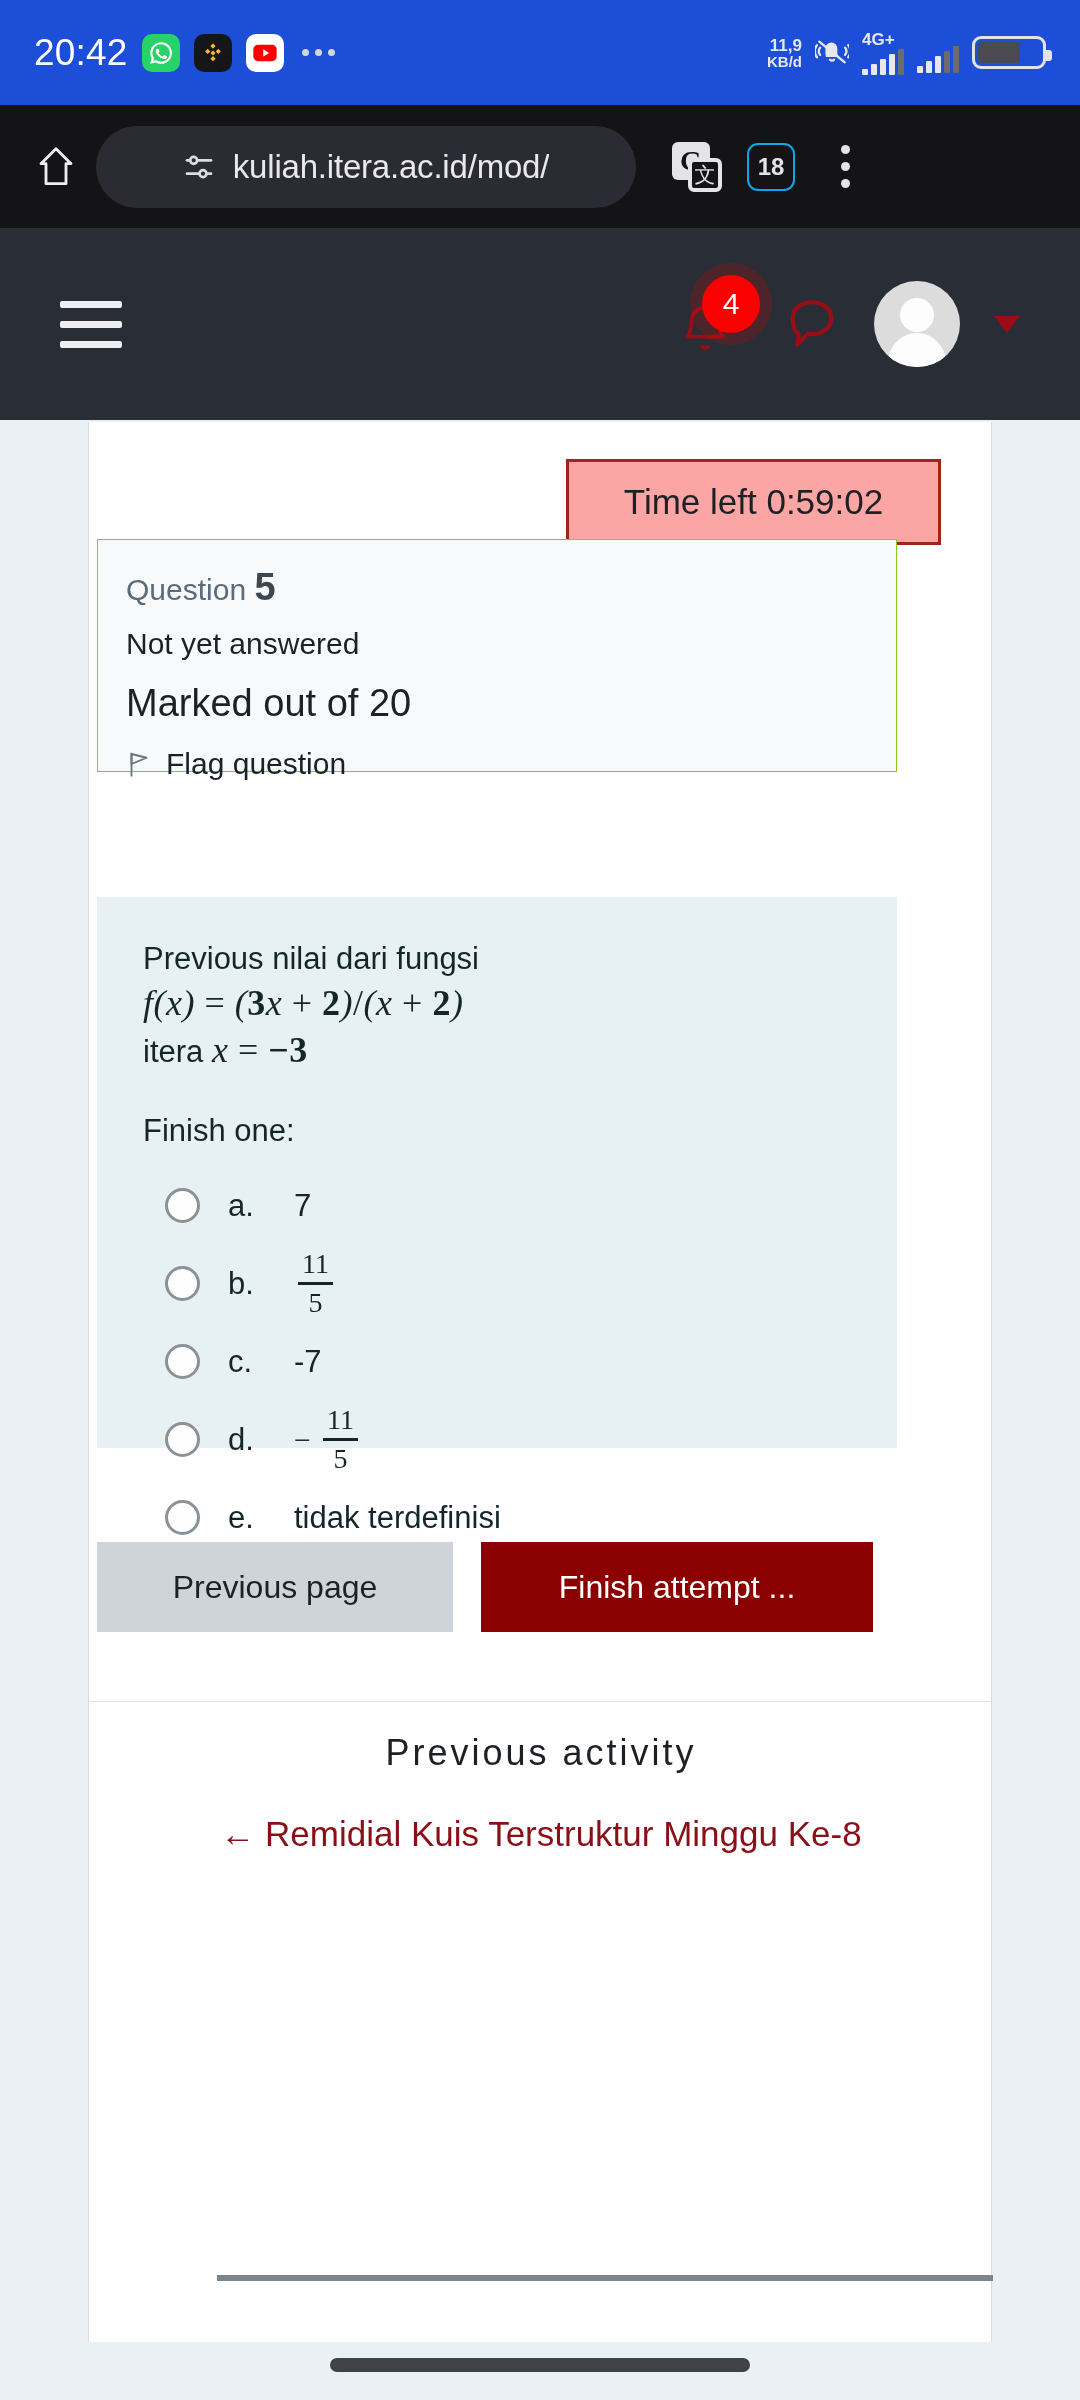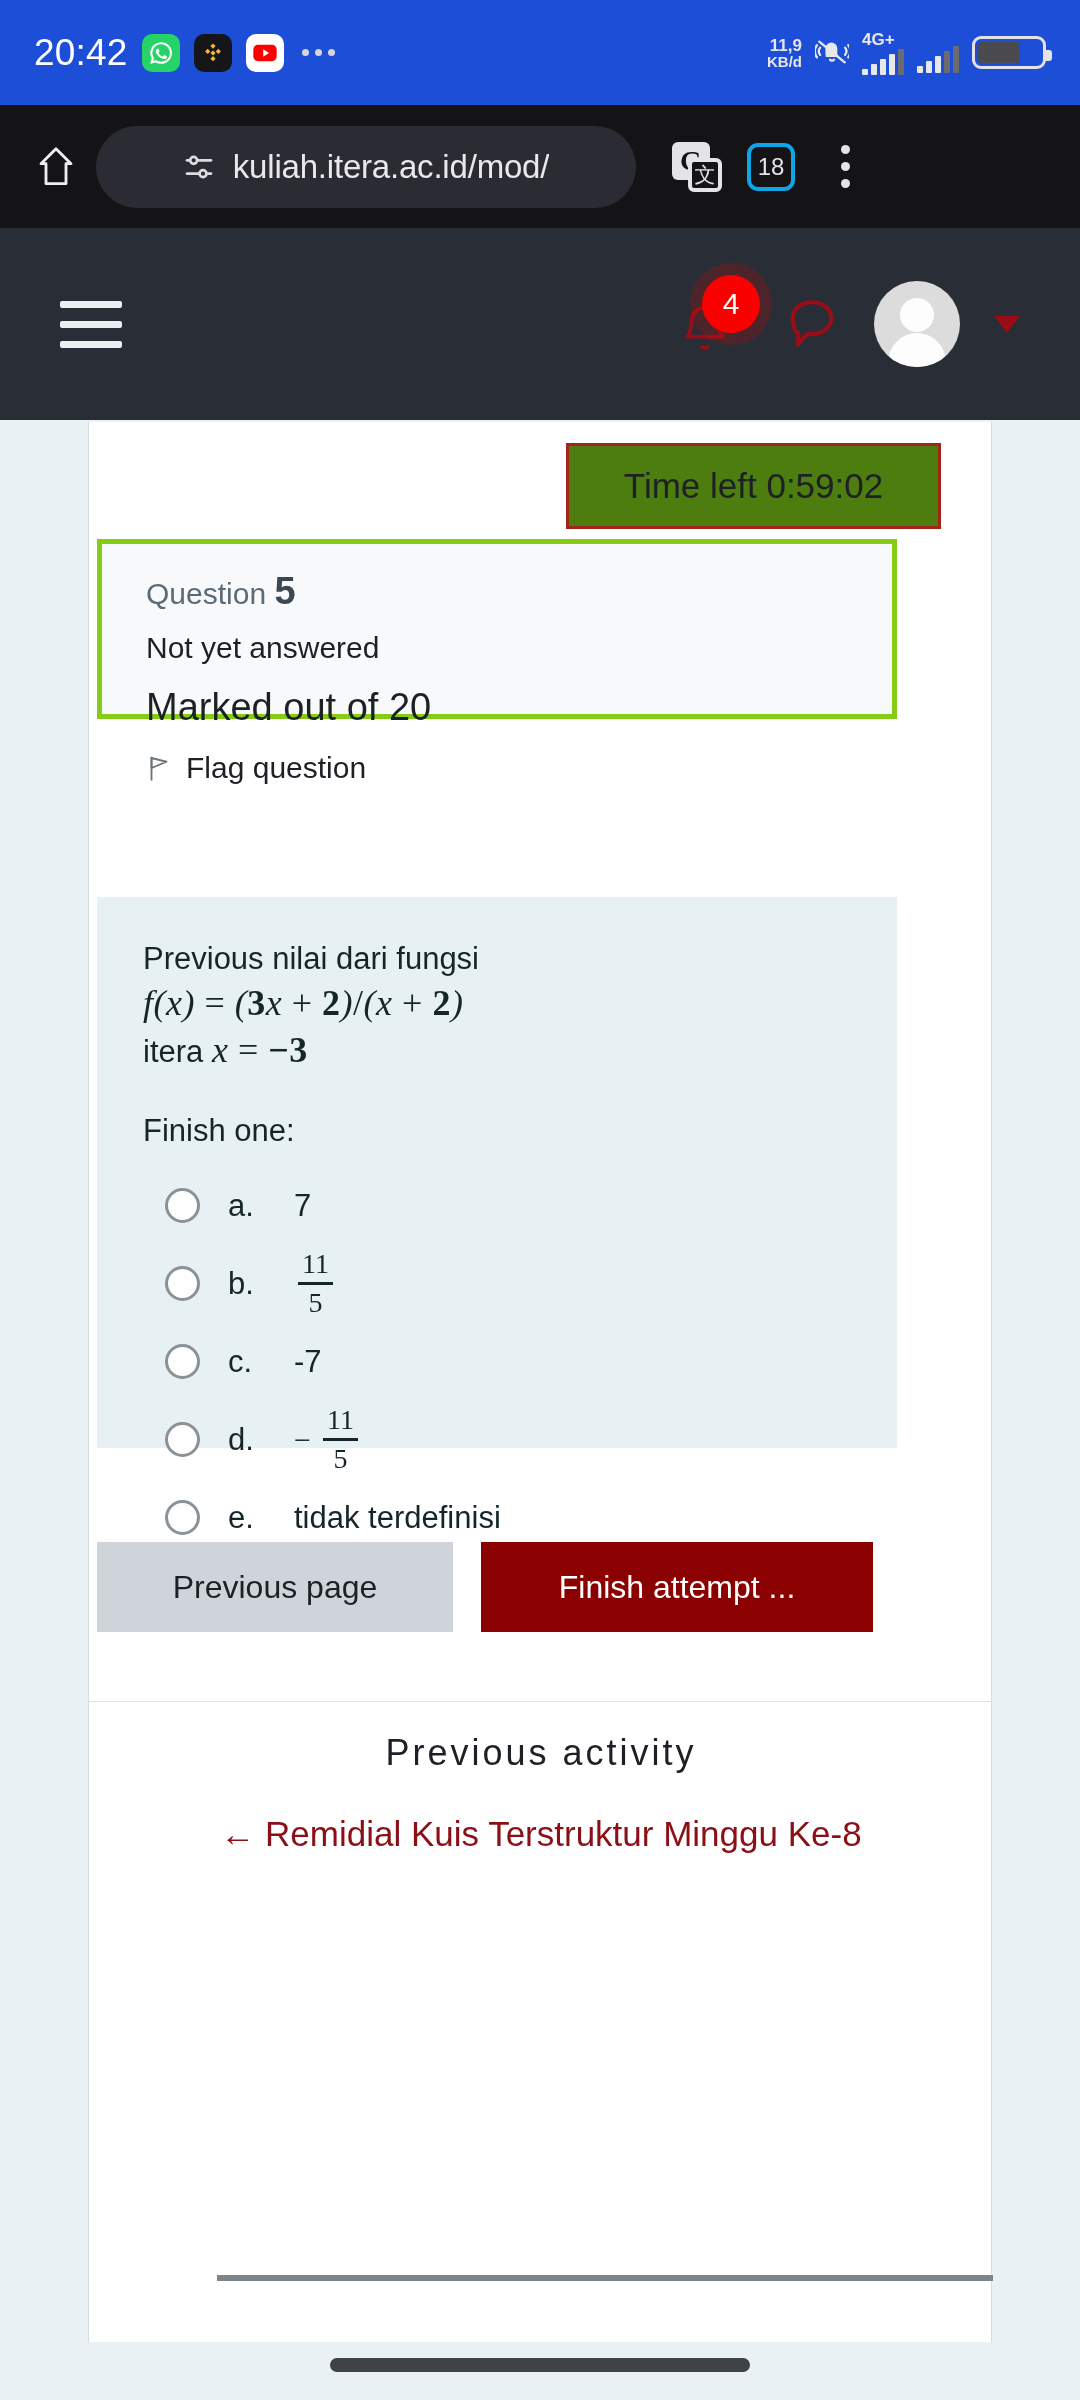"18" .tabcount { border: 4px solid #0ea5e9 -> 2px solid #0ea5e9; font-weight: normal -> bold }
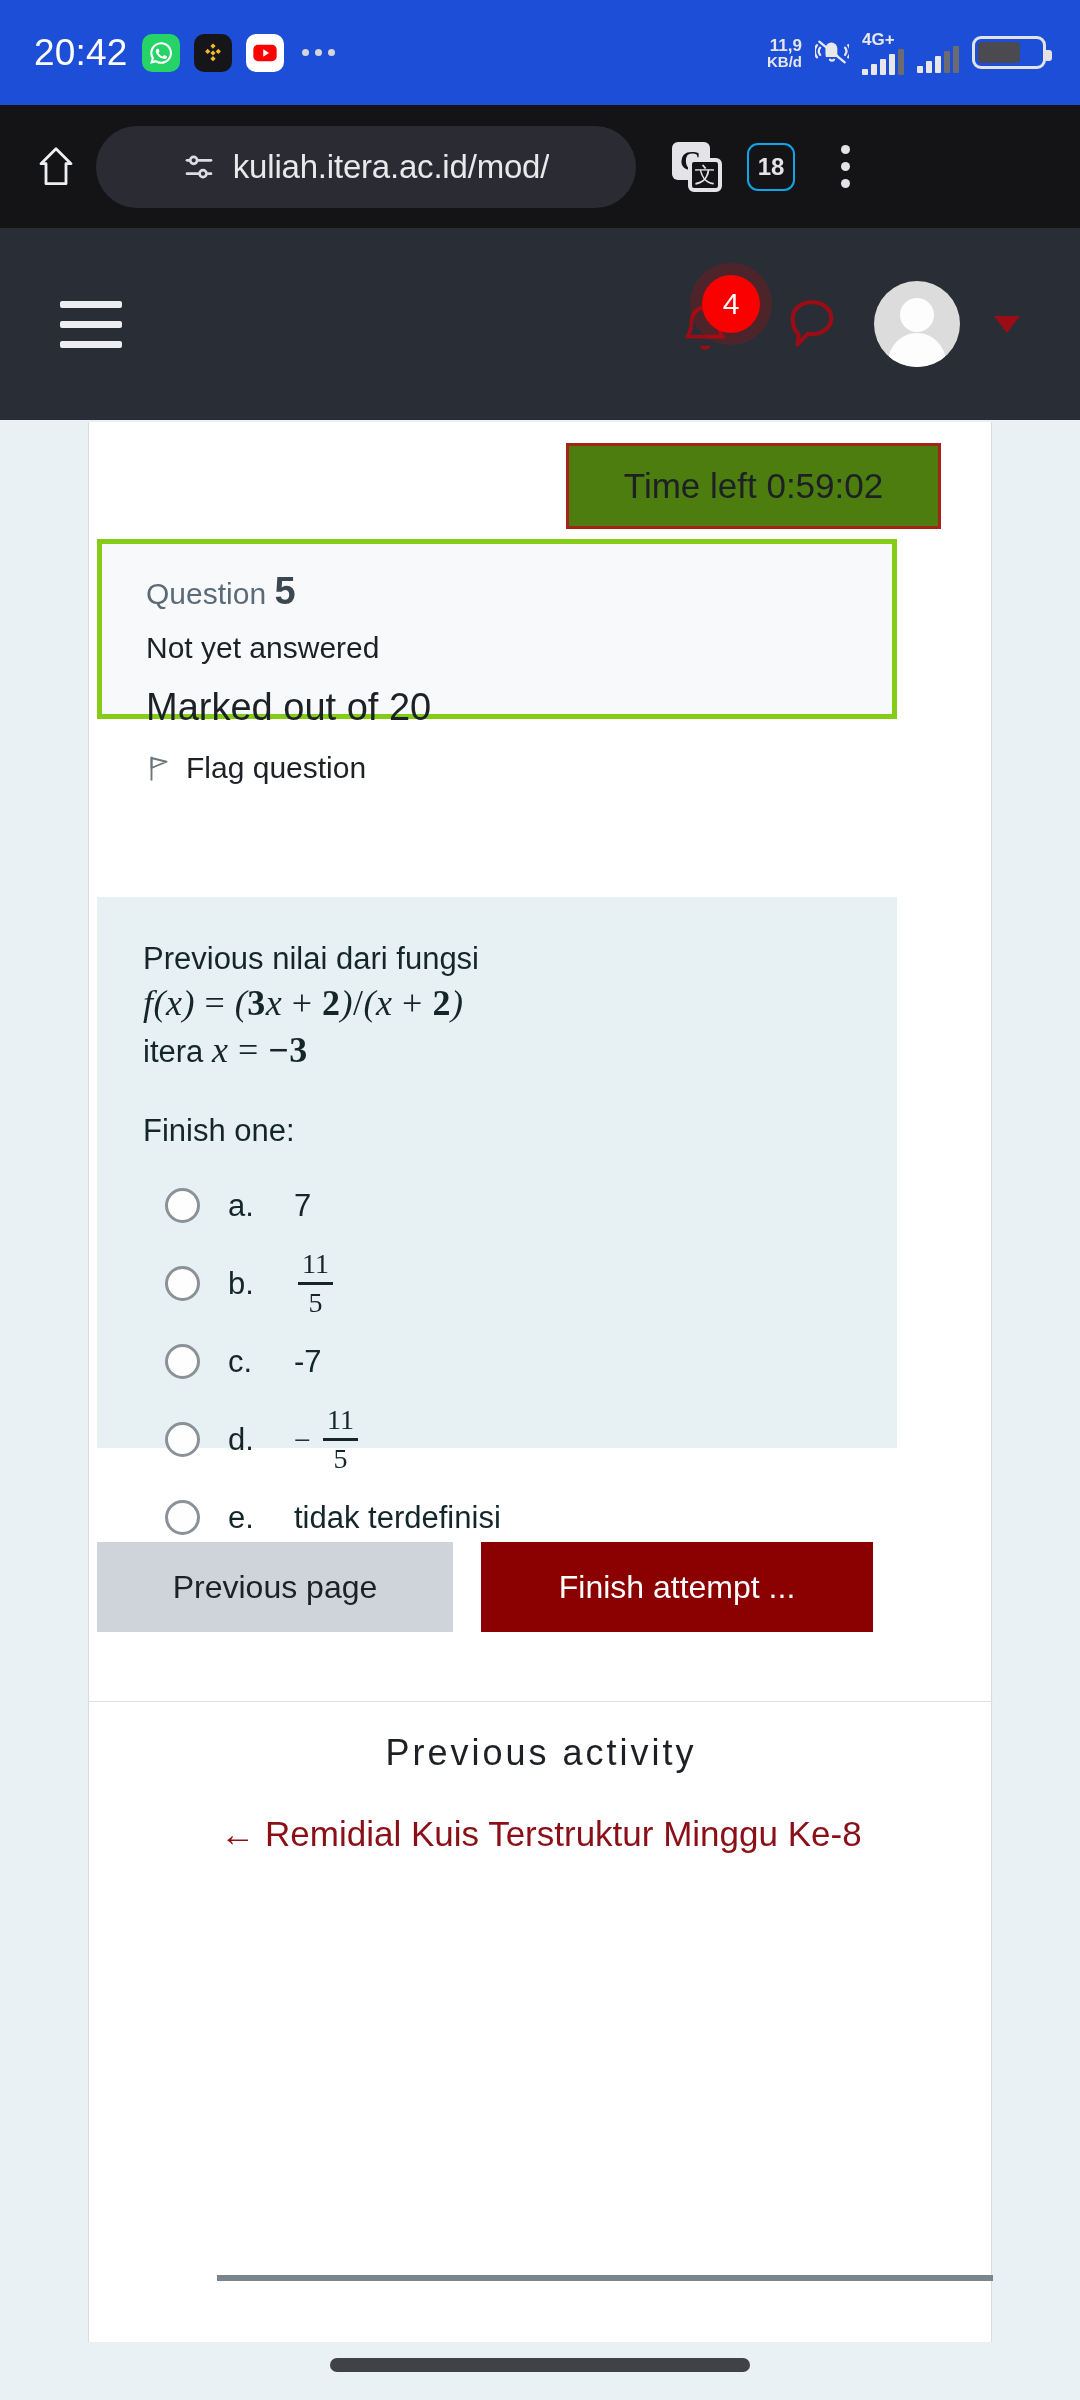"Time left 0:59:02" .timerbox { background: #4d7c0f -> #fca5a5; top: 21px -> 37px }
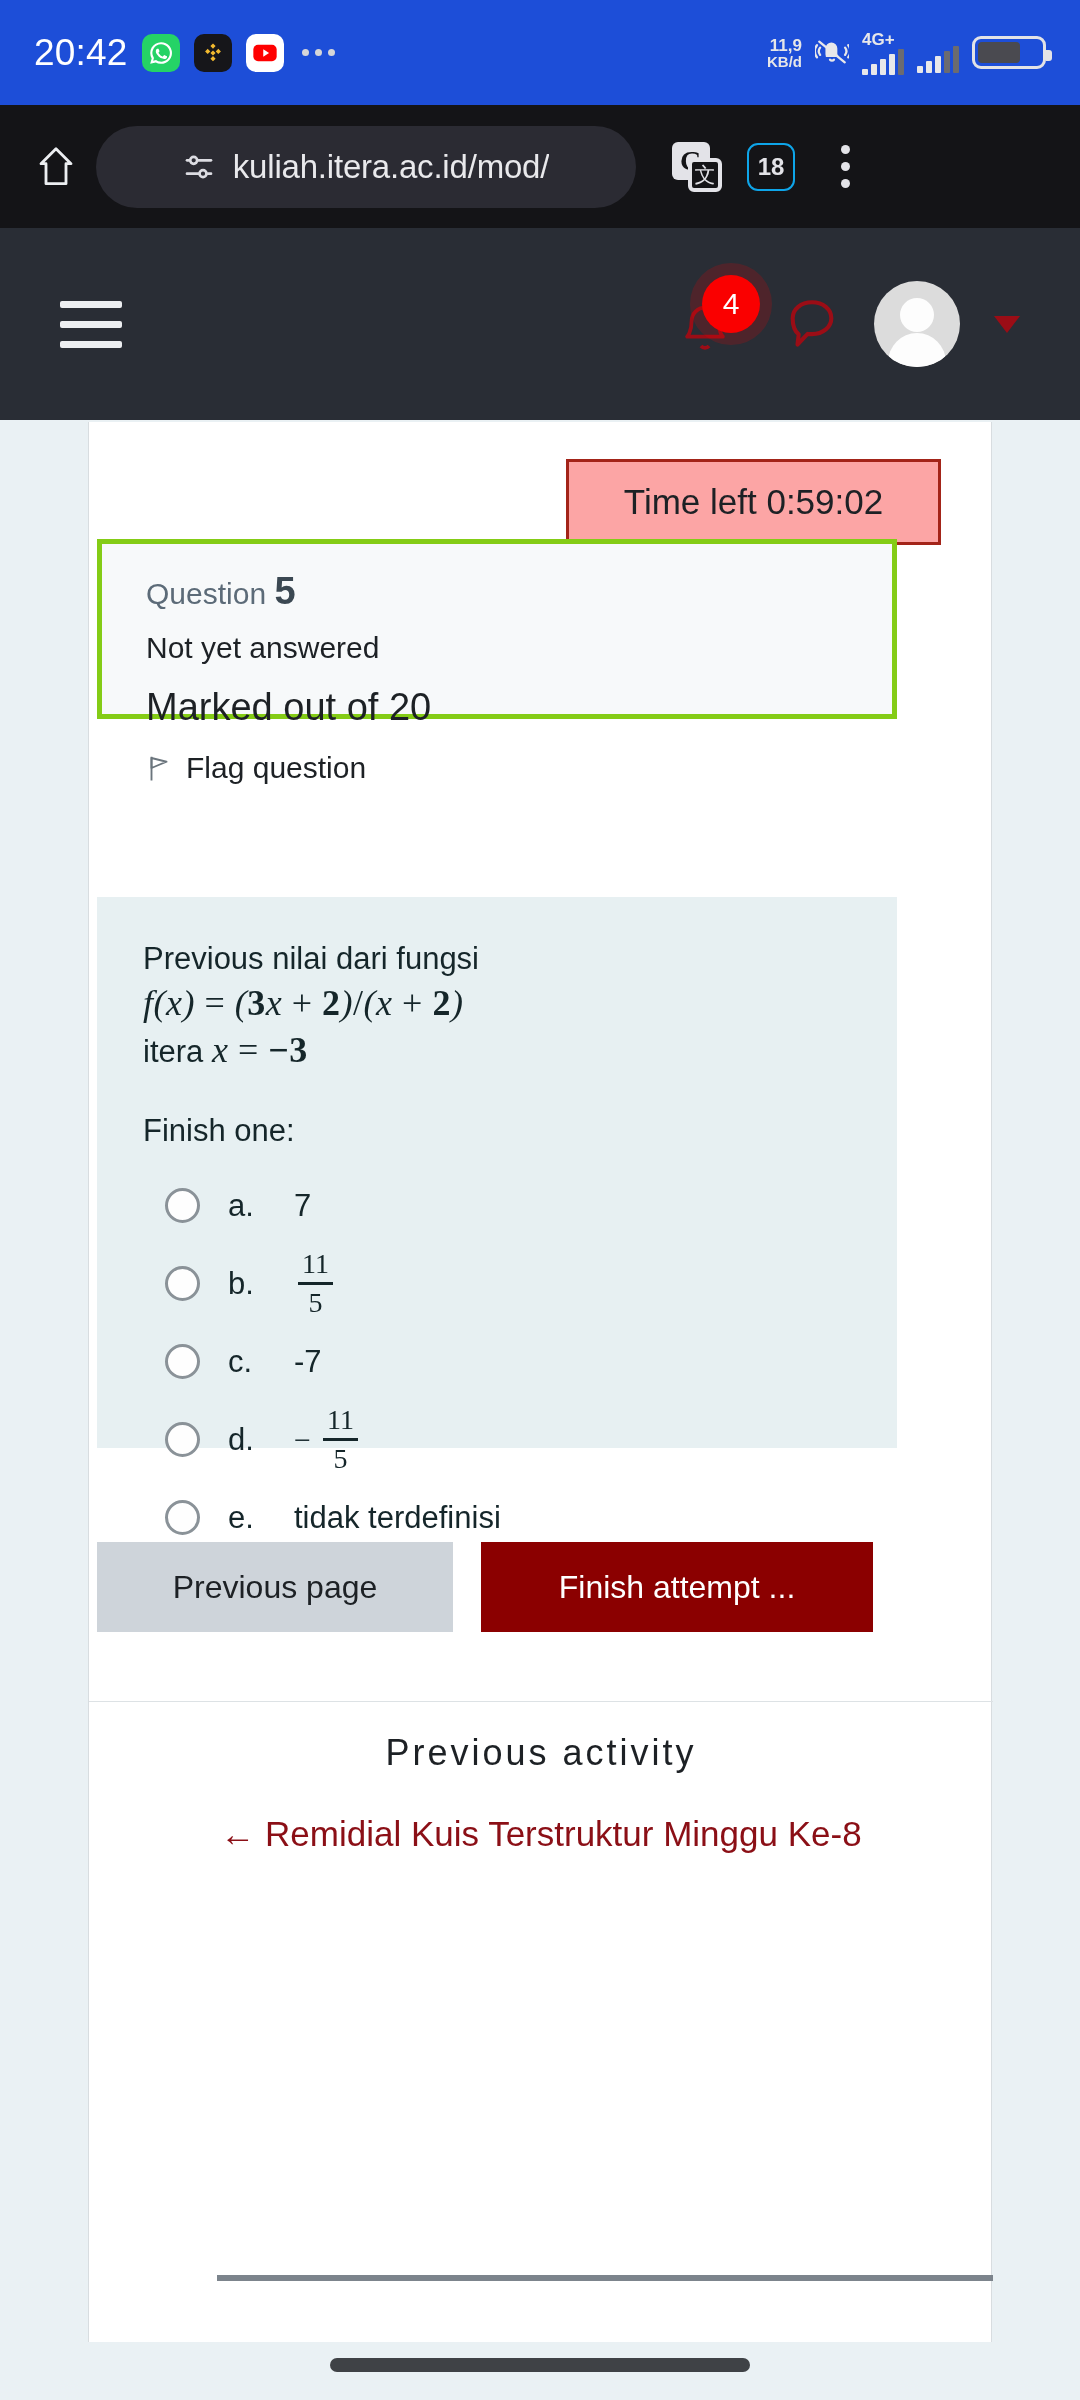"Question 5" .qinfo { border: 5px solid #84cc16 -> 1px solid #84cc16; height: 180px -> 233px; padding: 26px 44px -> 26px 28px }
